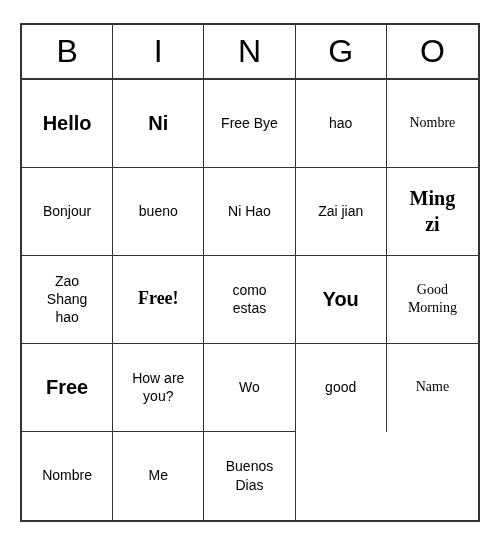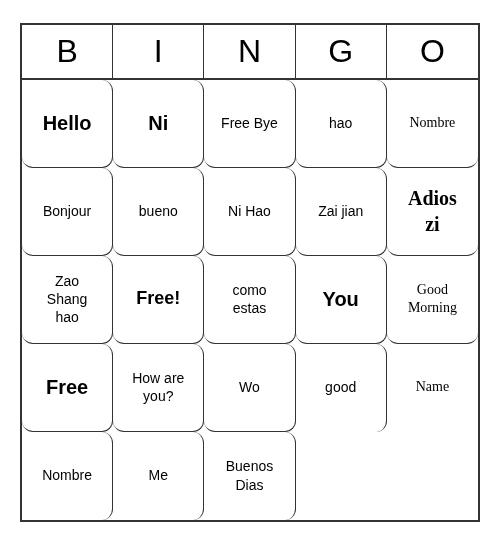"Hello" .bingo-cell { border-radius: 11px -> none }
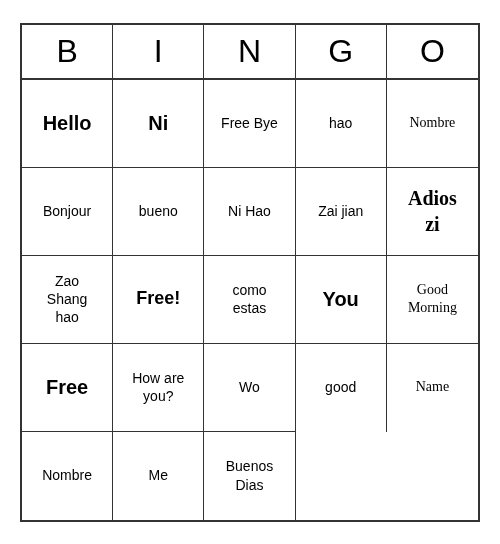"Adios zi" div.bingo-cell { text: Adios -> Ming }
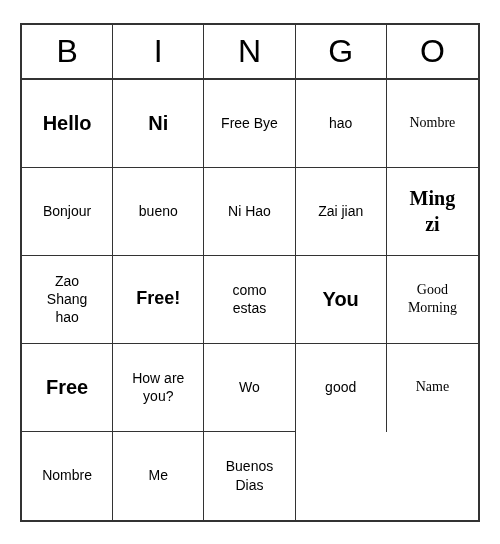"Free!" .bingo-cell.free { font-family: none -> Liberation Serif, serif }
